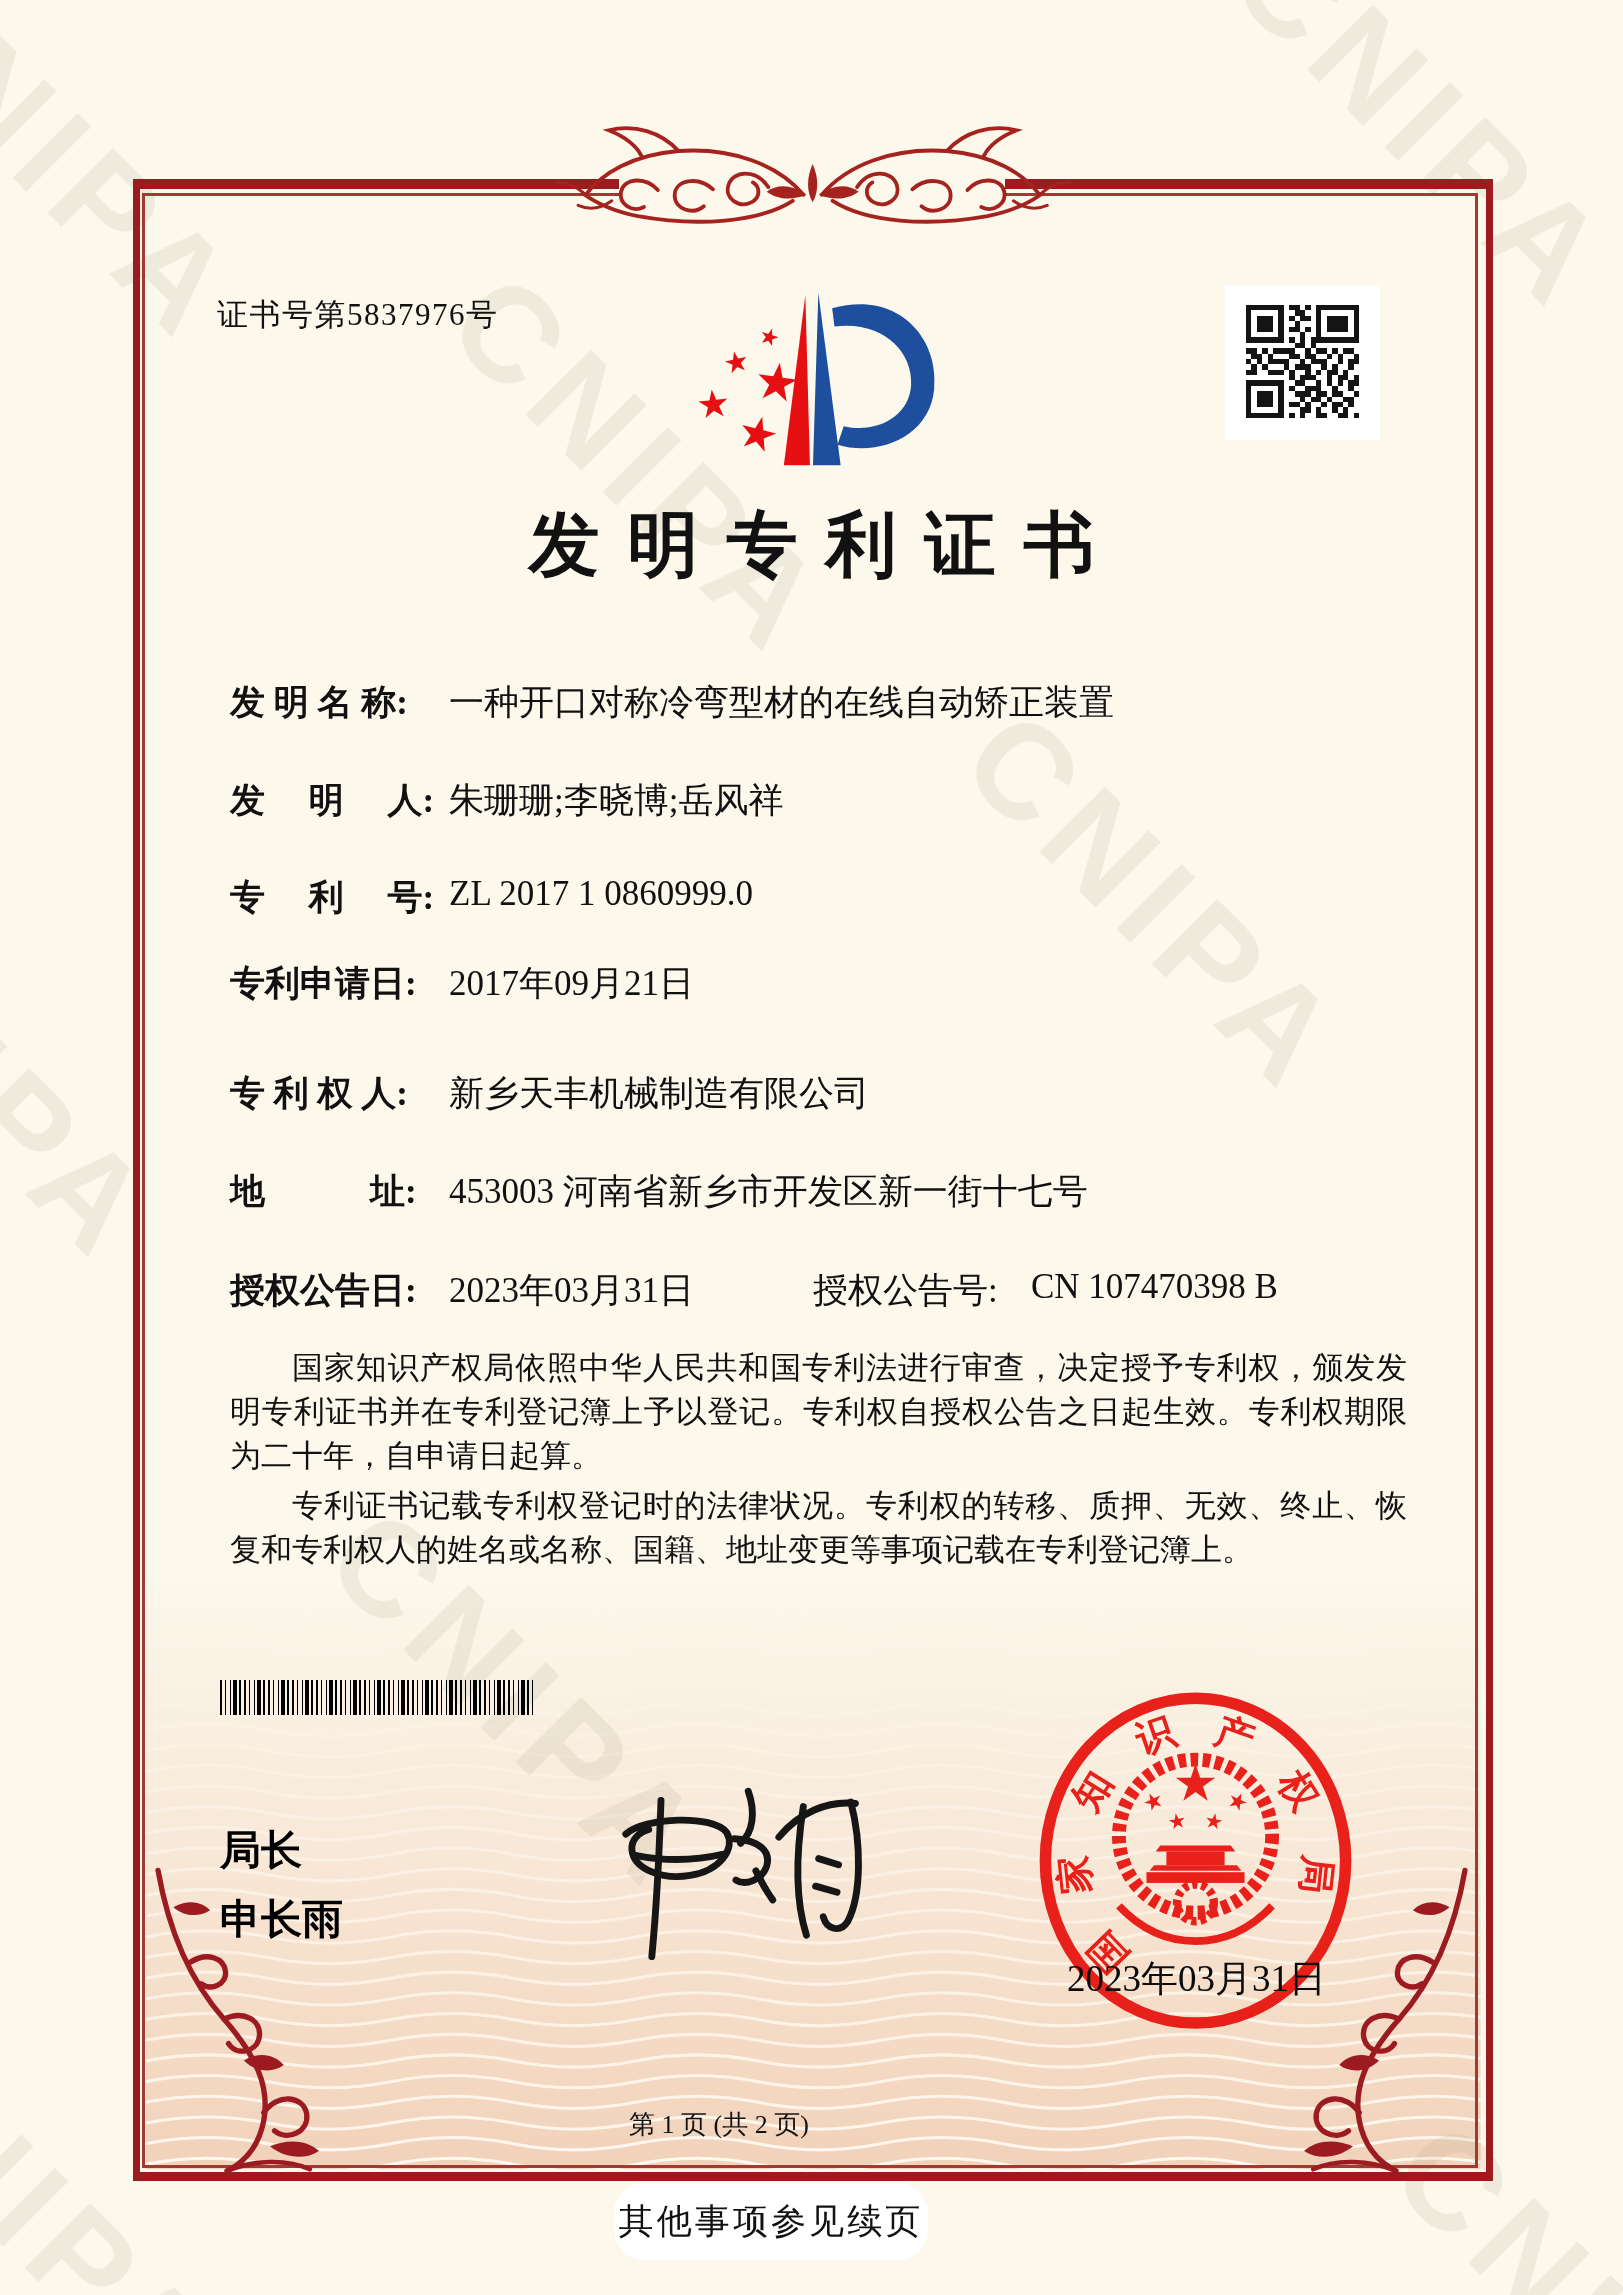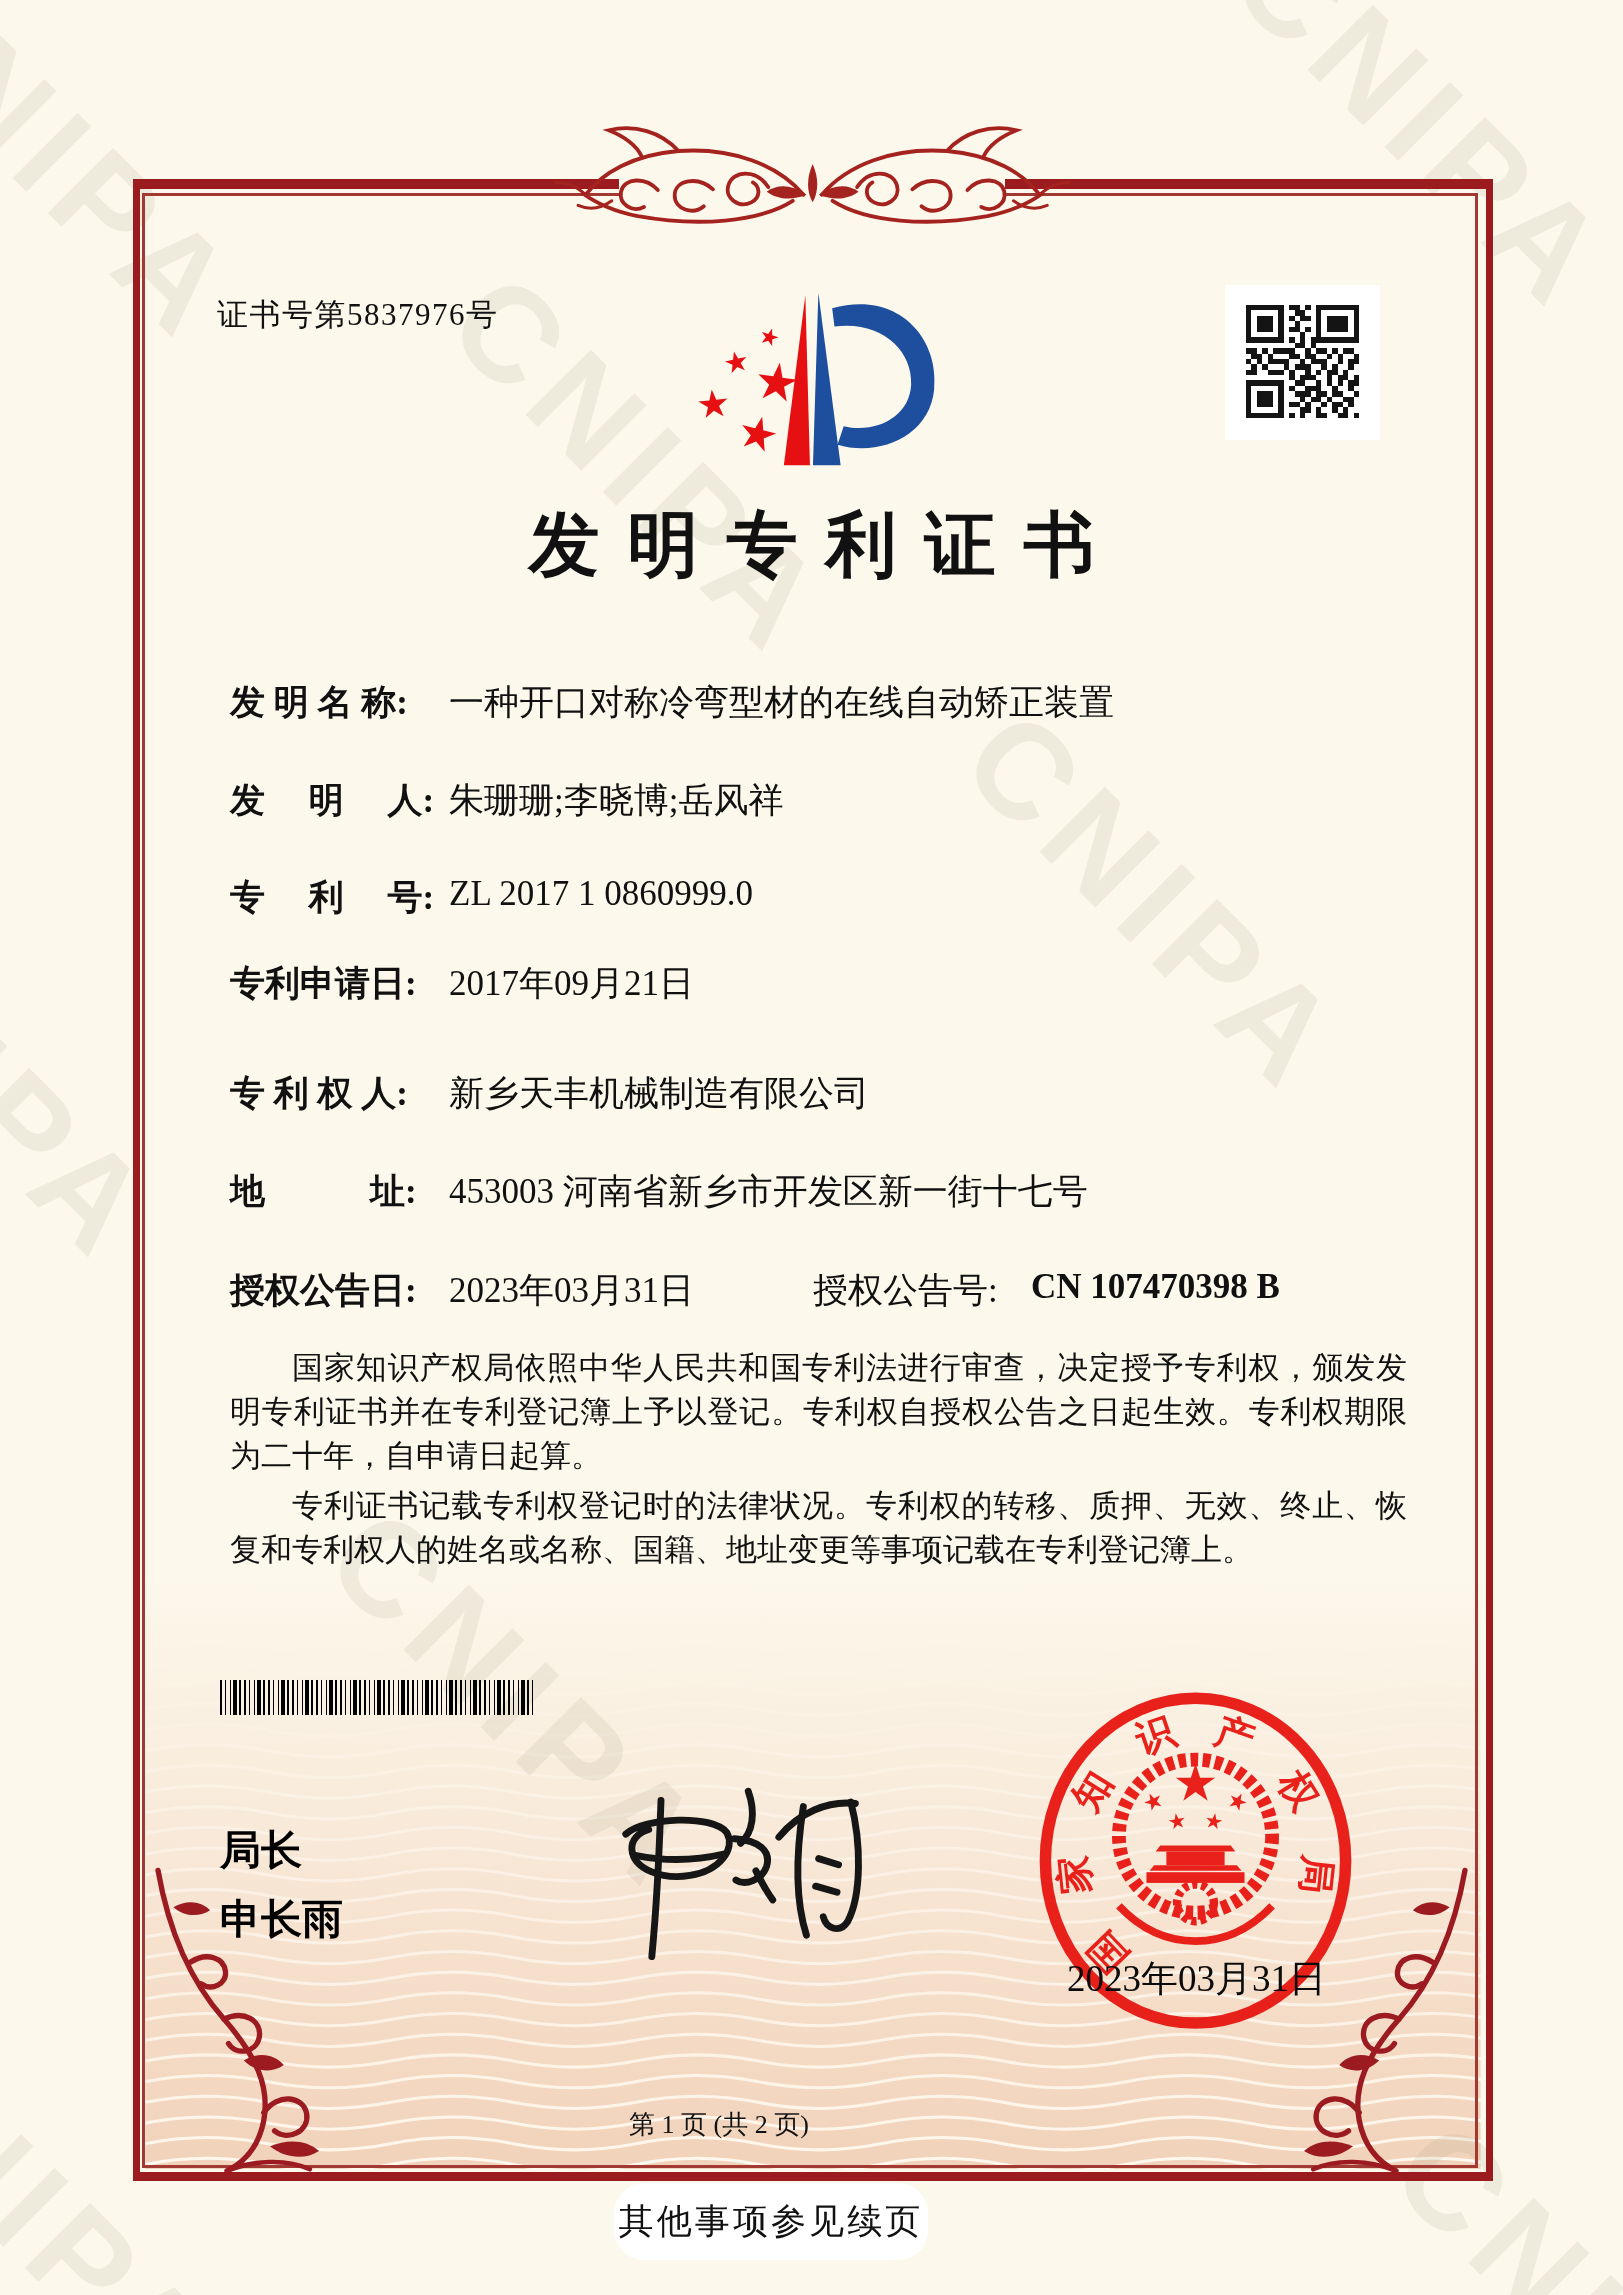"CN 107470398 B" .gvalue { font-weight: bold -> none }
